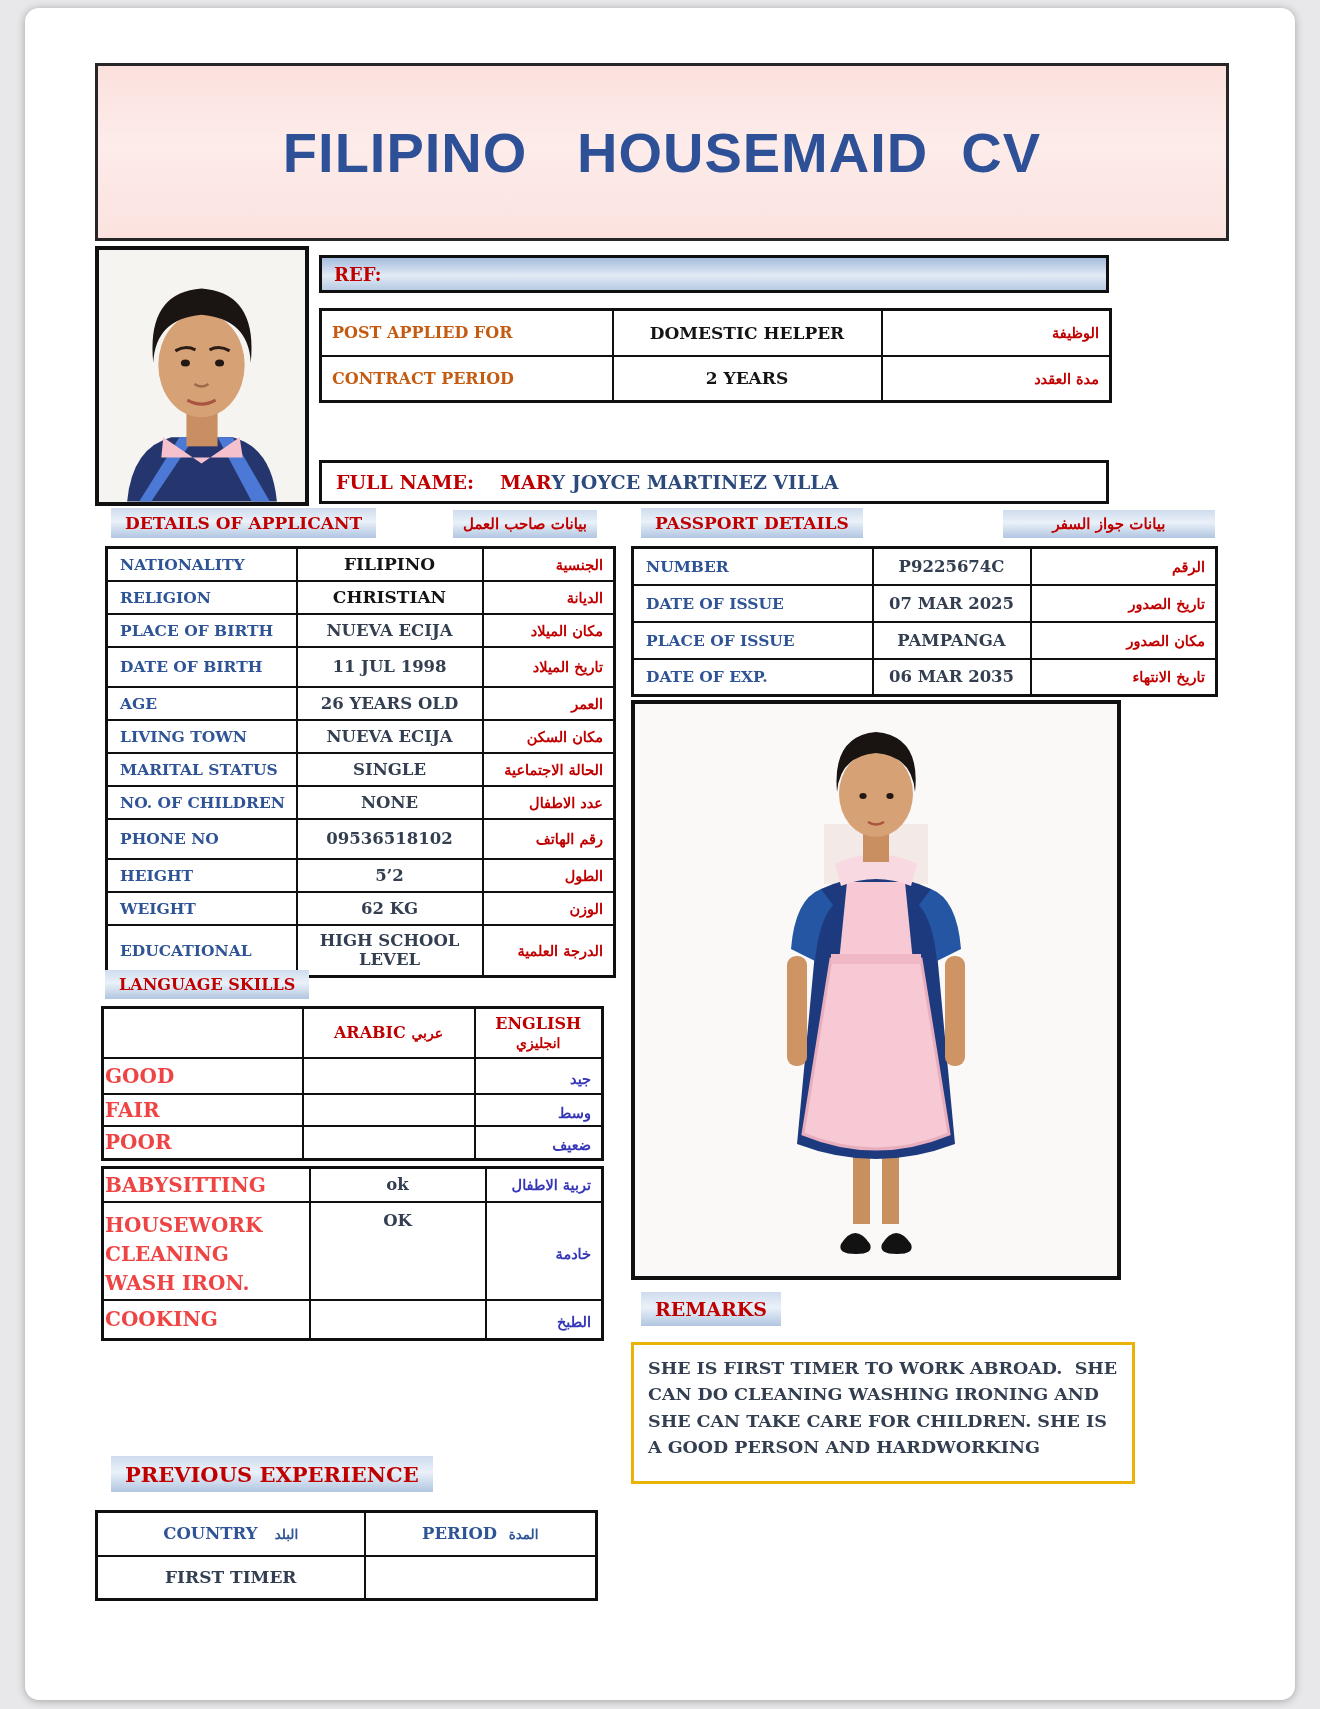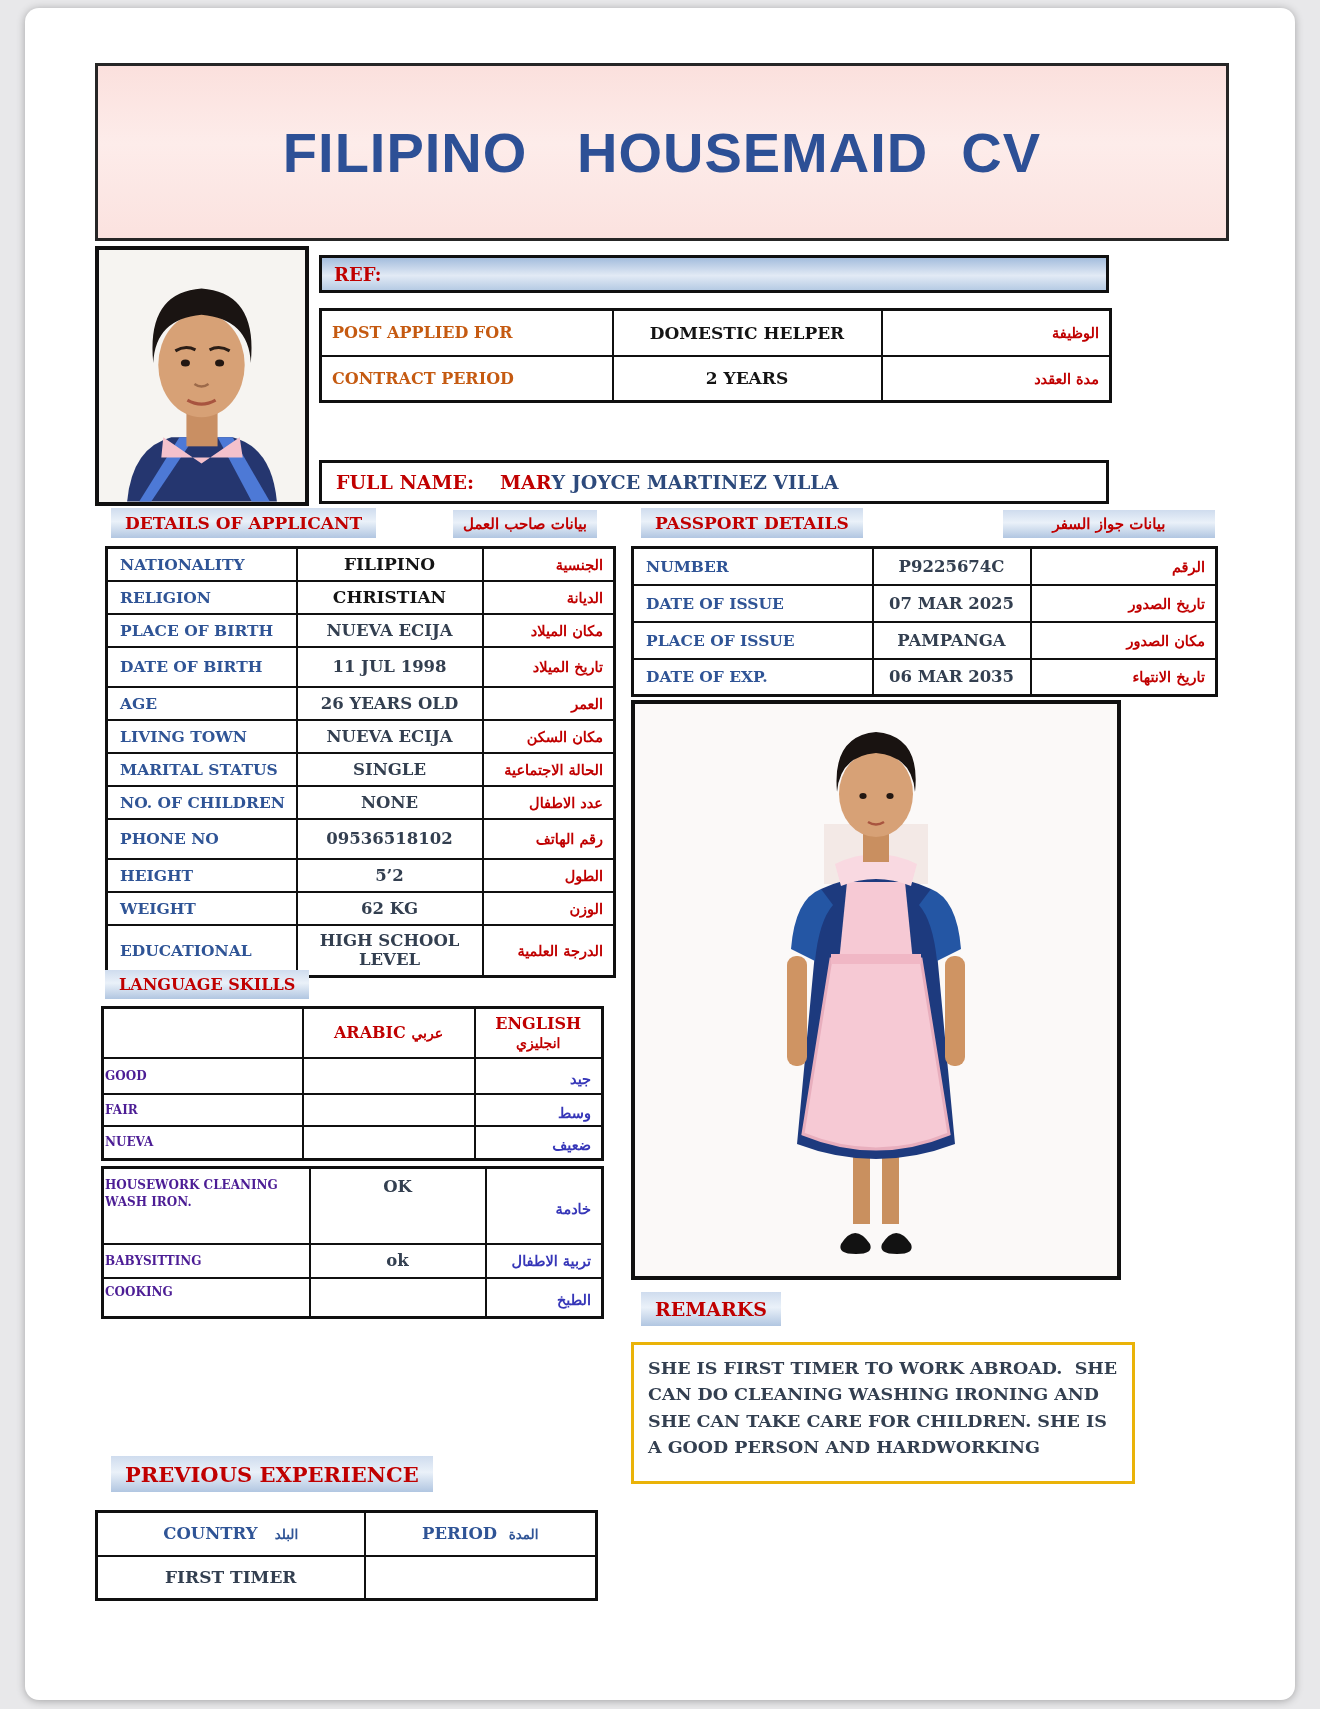"GOOD" td.lbl2 { color: #4c1d95 -> #ef4444; font-size: 12px -> 20px }
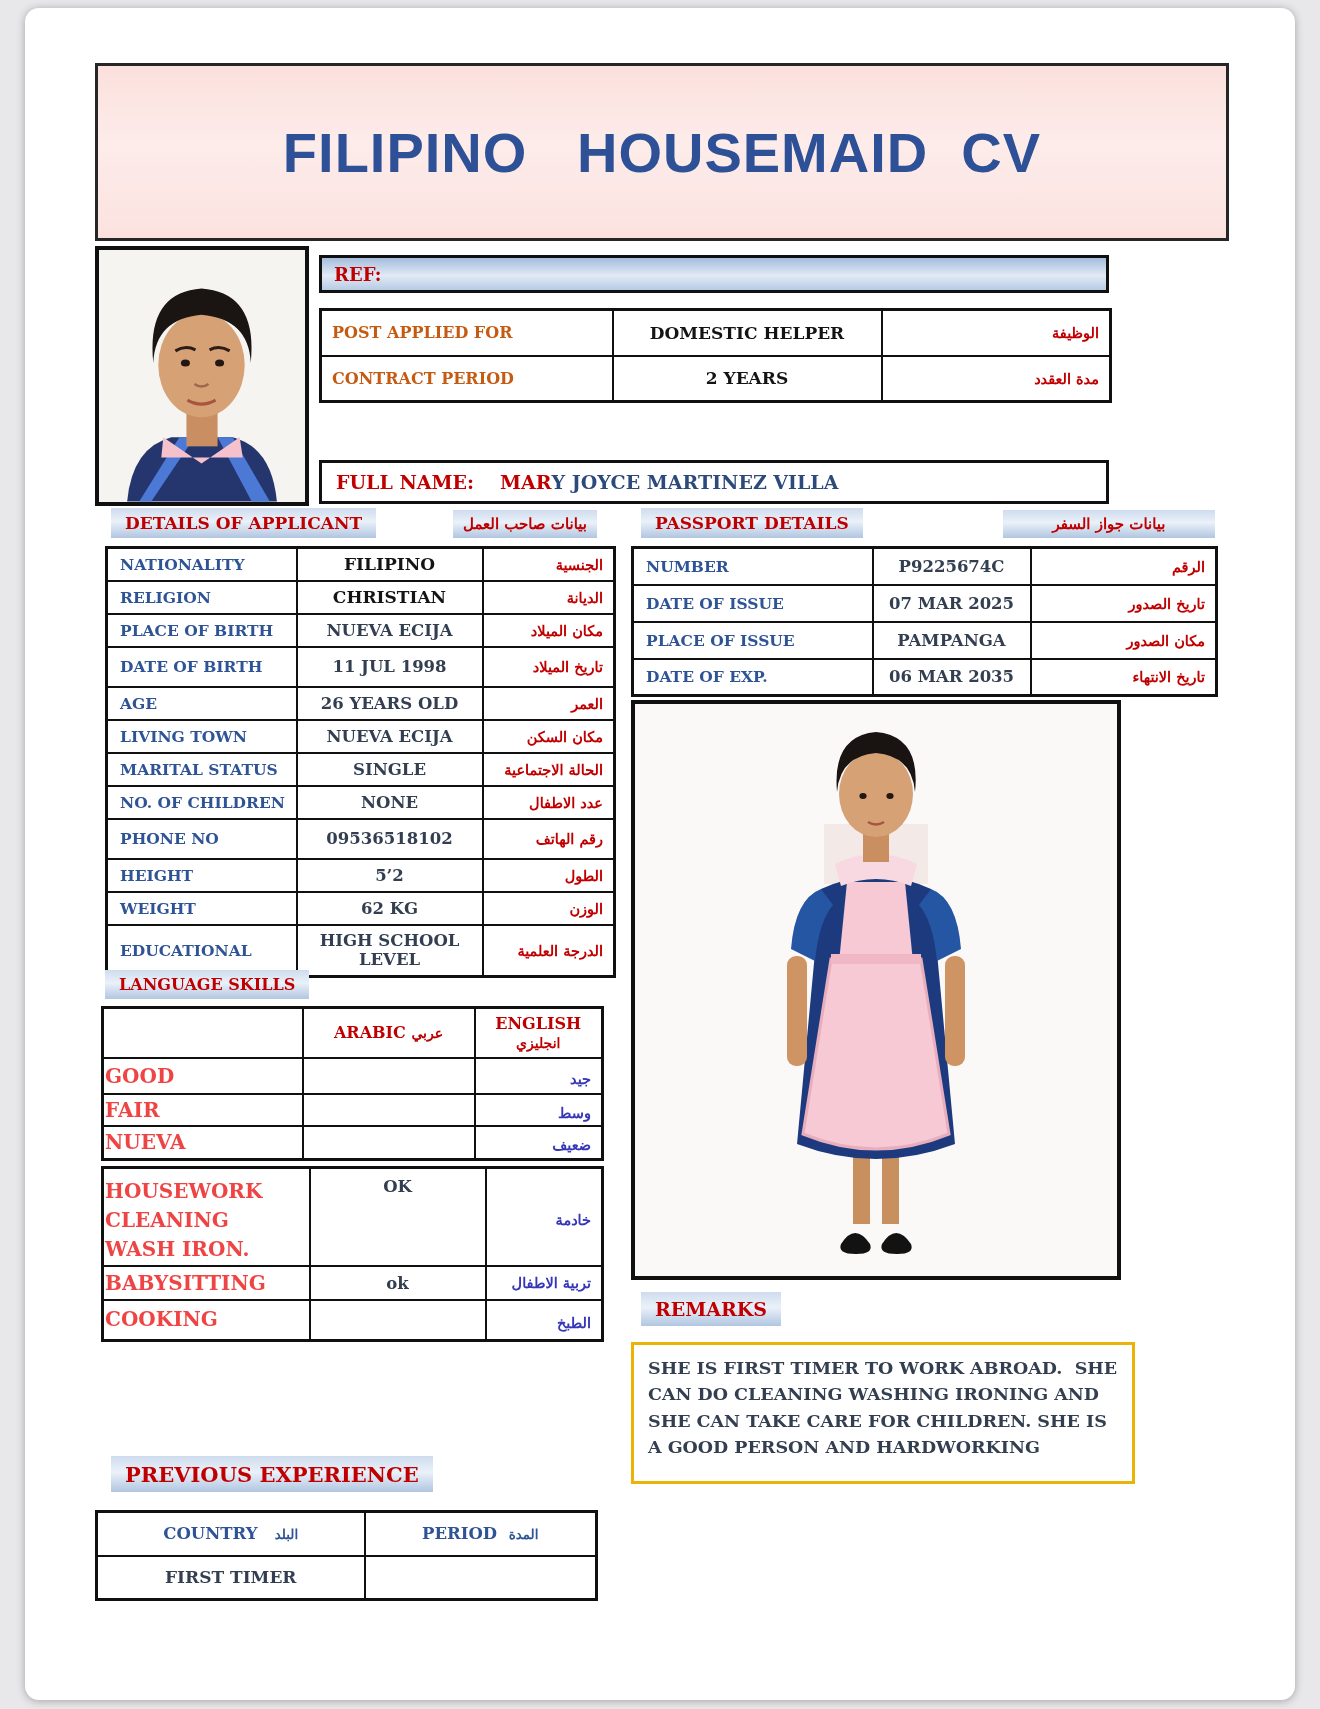"NUEVA" td.lbl2 { text: NUEVA -> POOR }
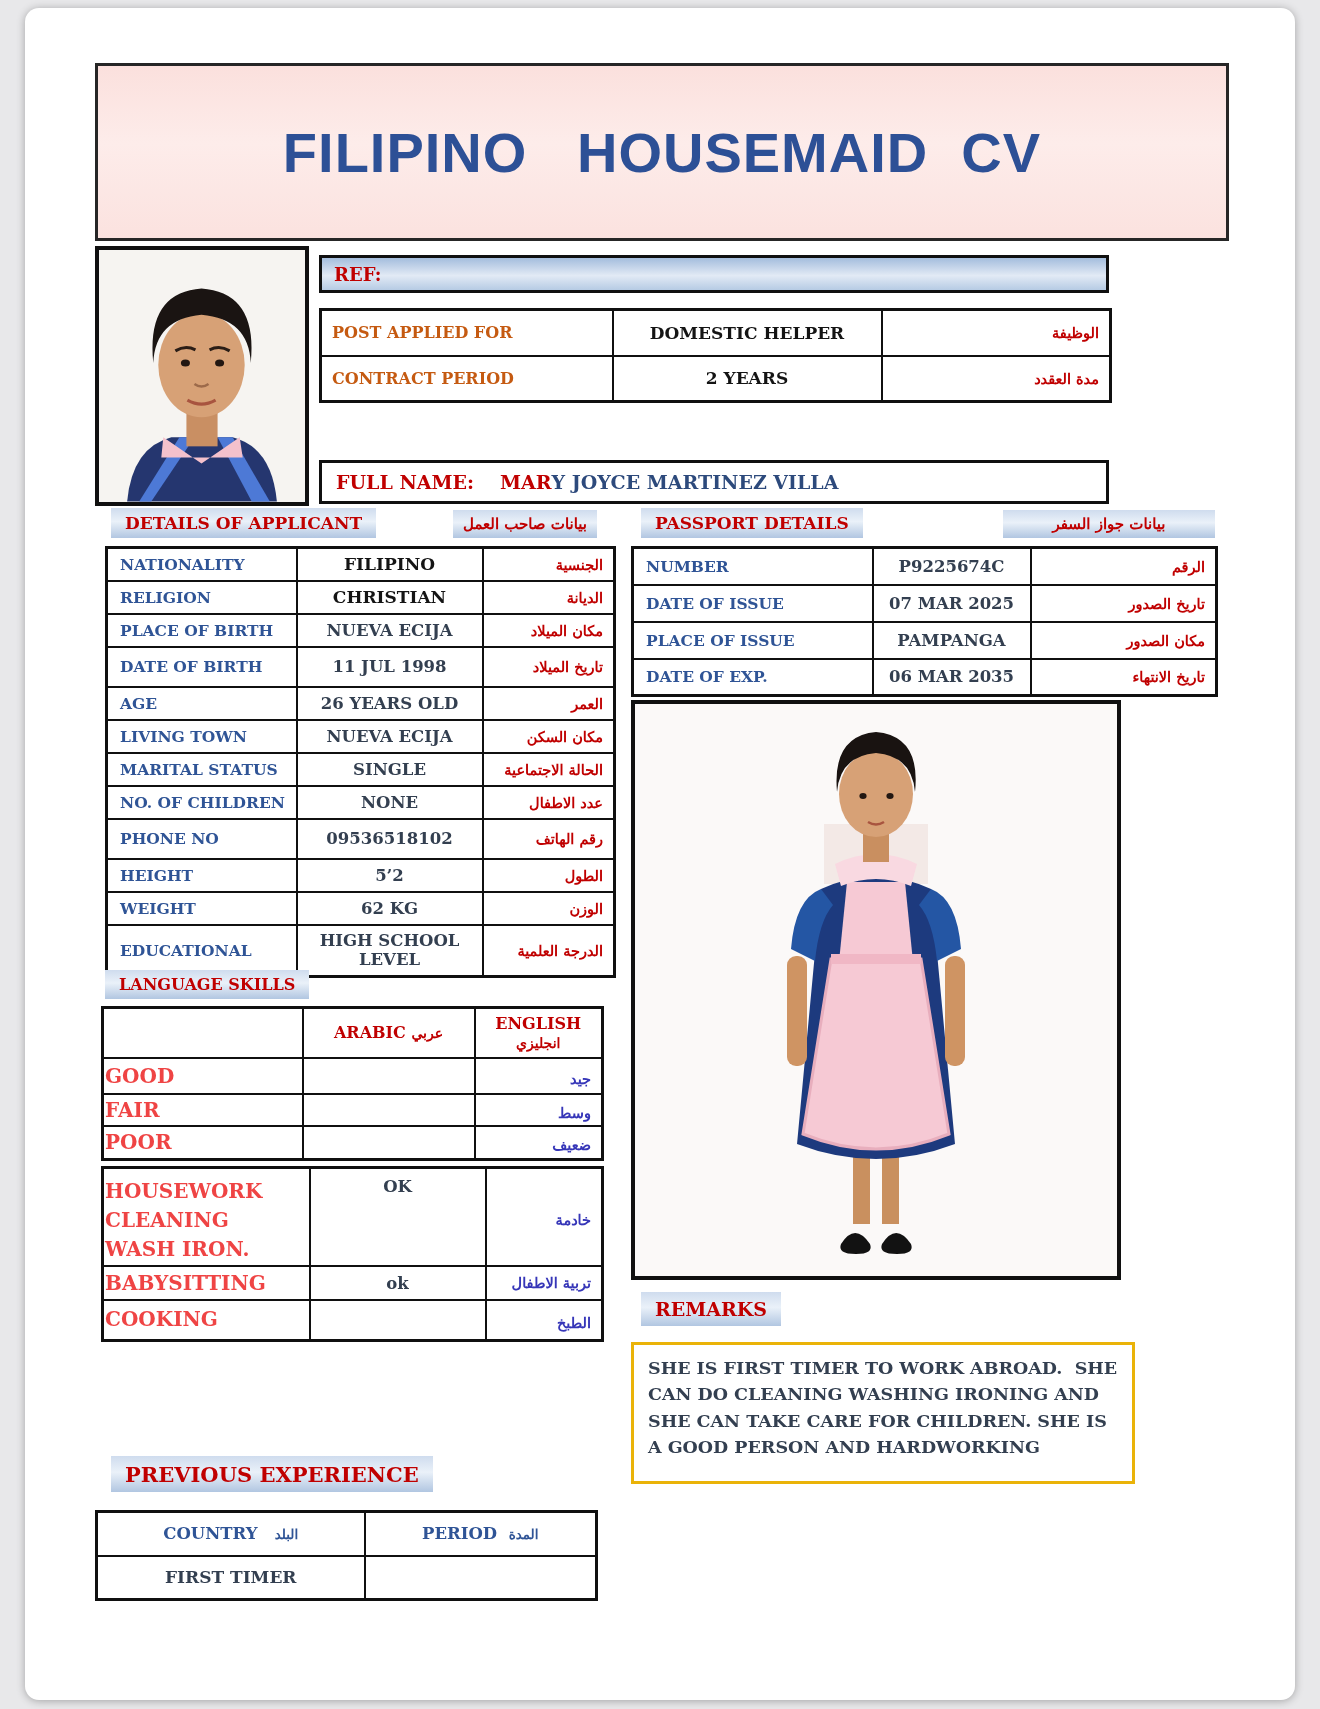"HOUSEWORK CLEANING WASH IRON." tr { order: before "BABYSITTING" -> after "BABYSITTING" }
